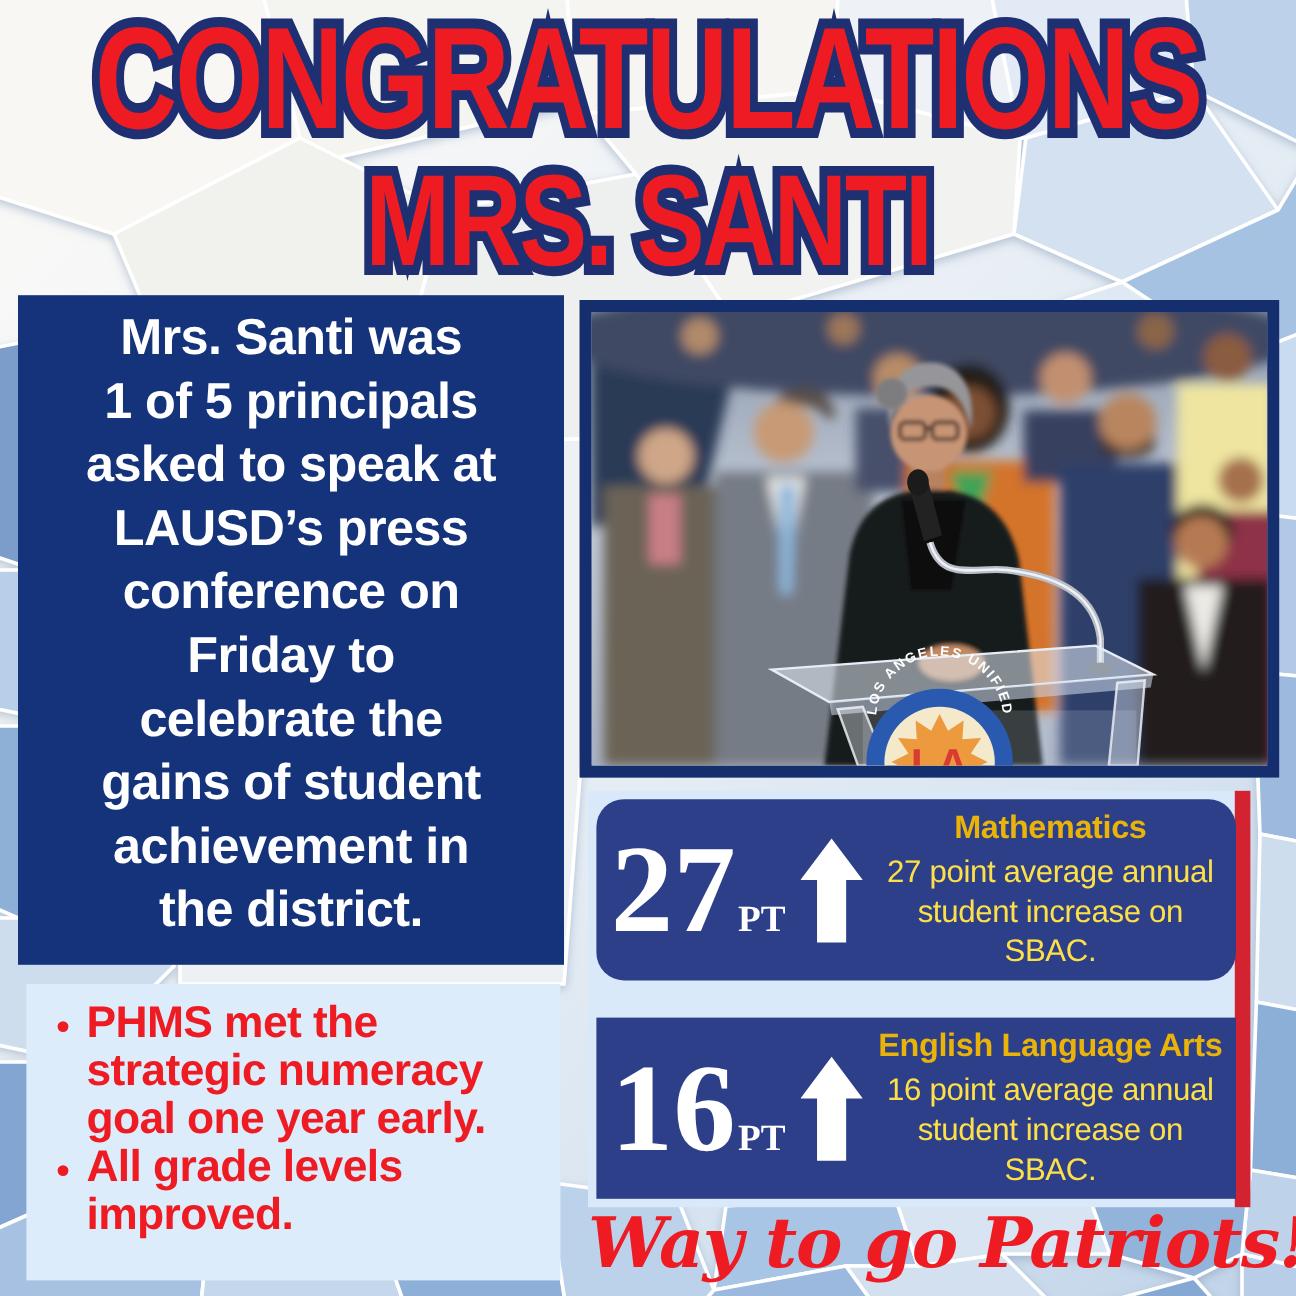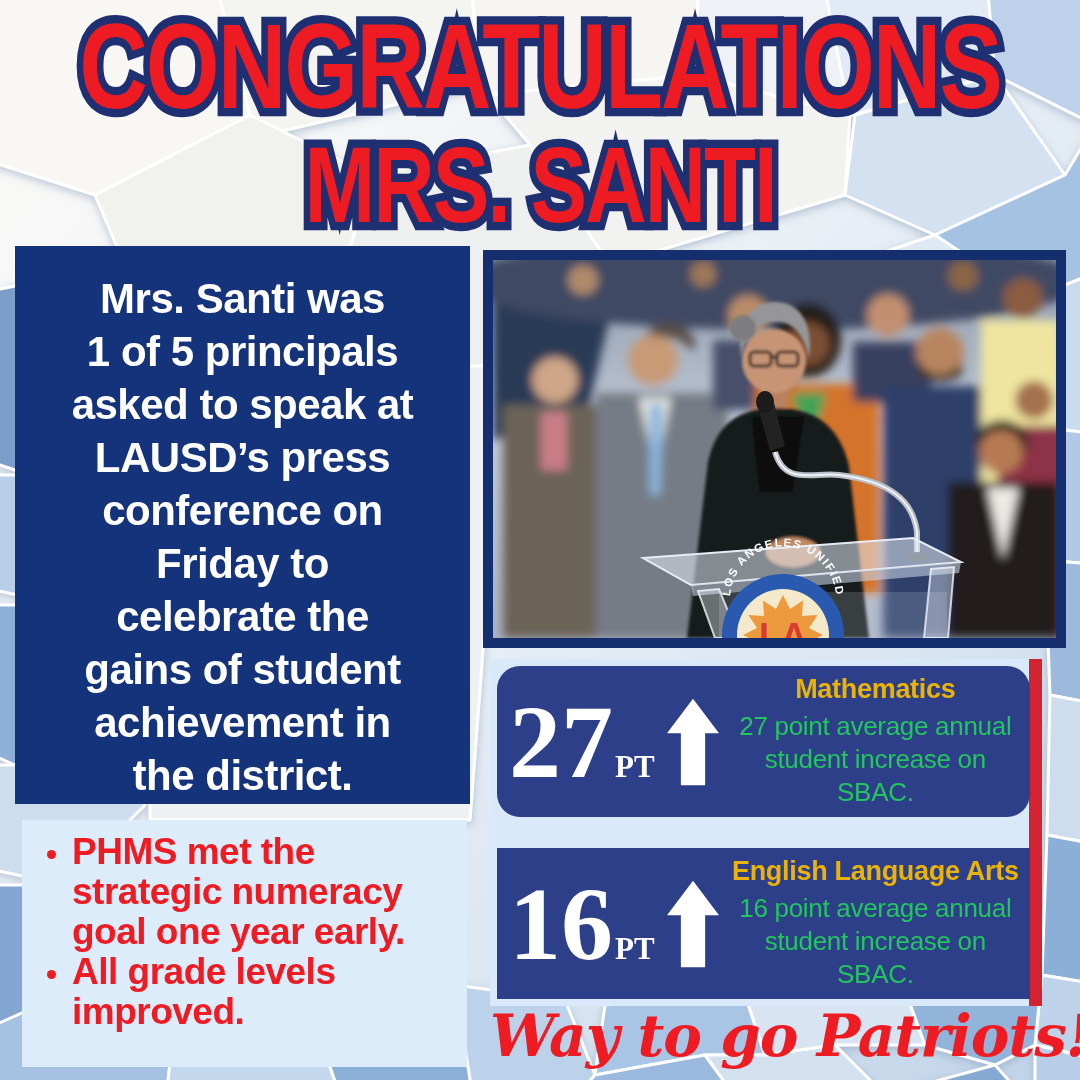"Mrs. Santi was" .intro-card { padding-top: 26px -> 8px }
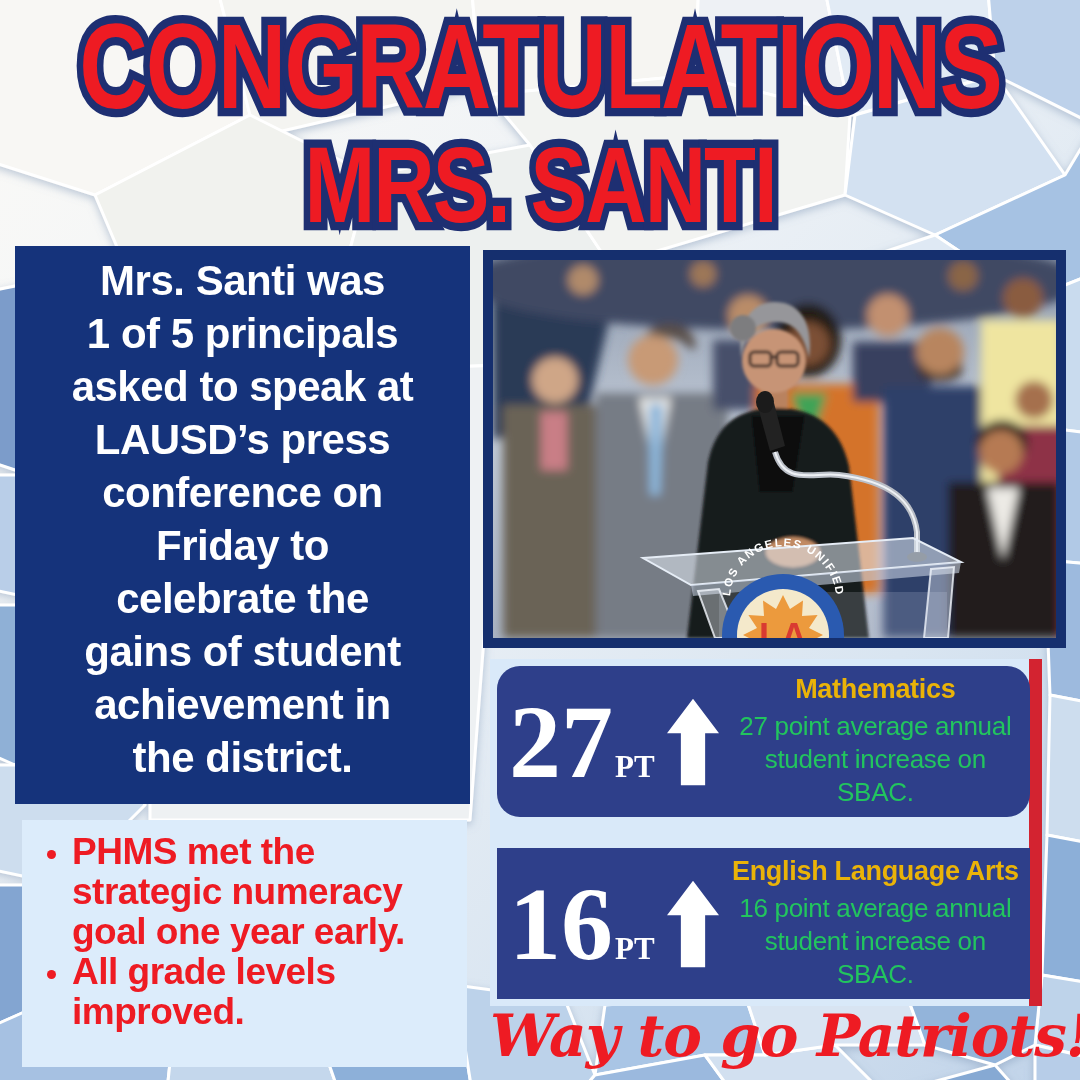"27 point average annual student" .stat-desc { color: #22c55e -> #fde047 }
